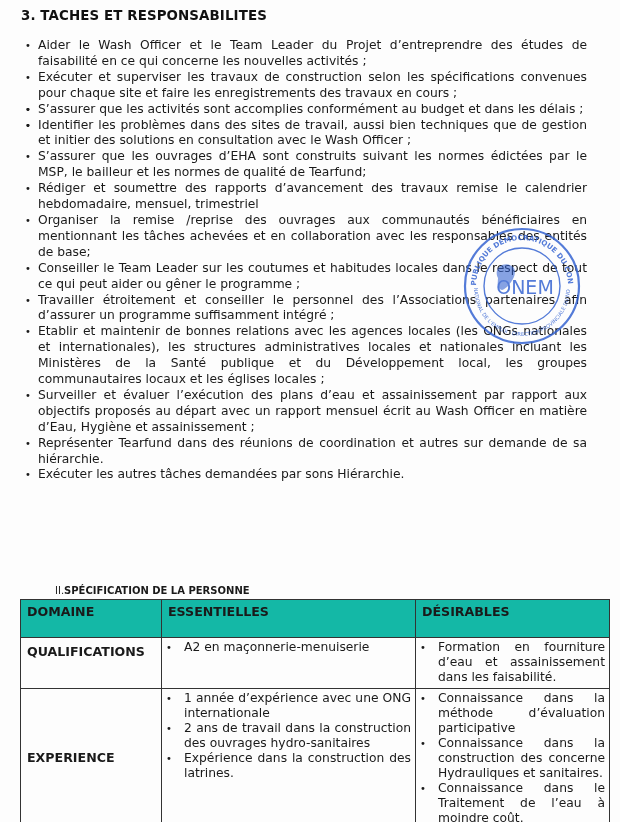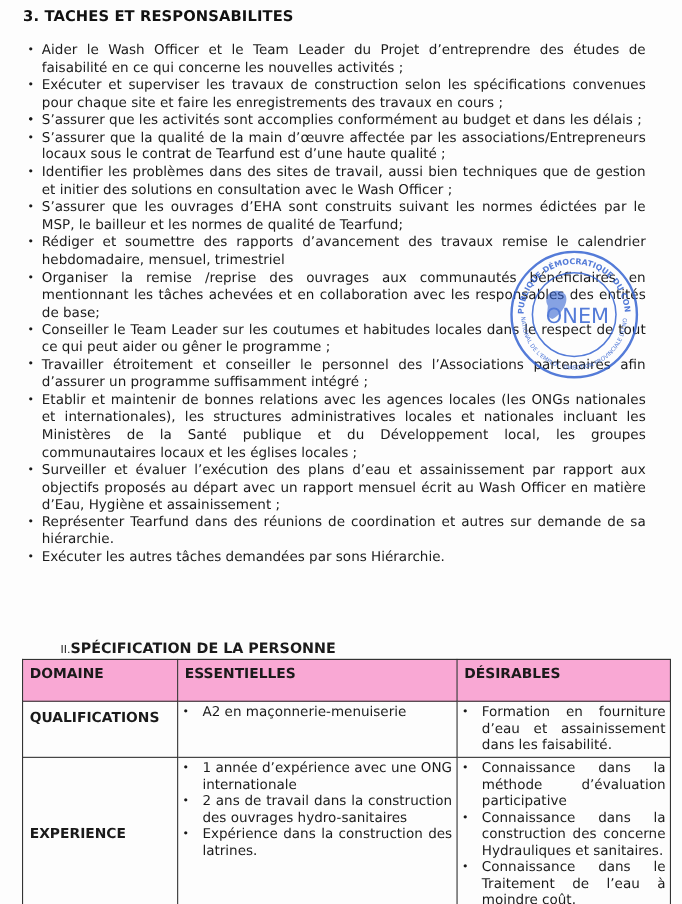"S’assurer que la qualité de" span { html: <span>S’assurer que la qualité de la main d’œuvre affectée par les associations/Entrepreneurs locaux sous le contrat de Tearfund est d’une haute qualité ;</span> -> none }
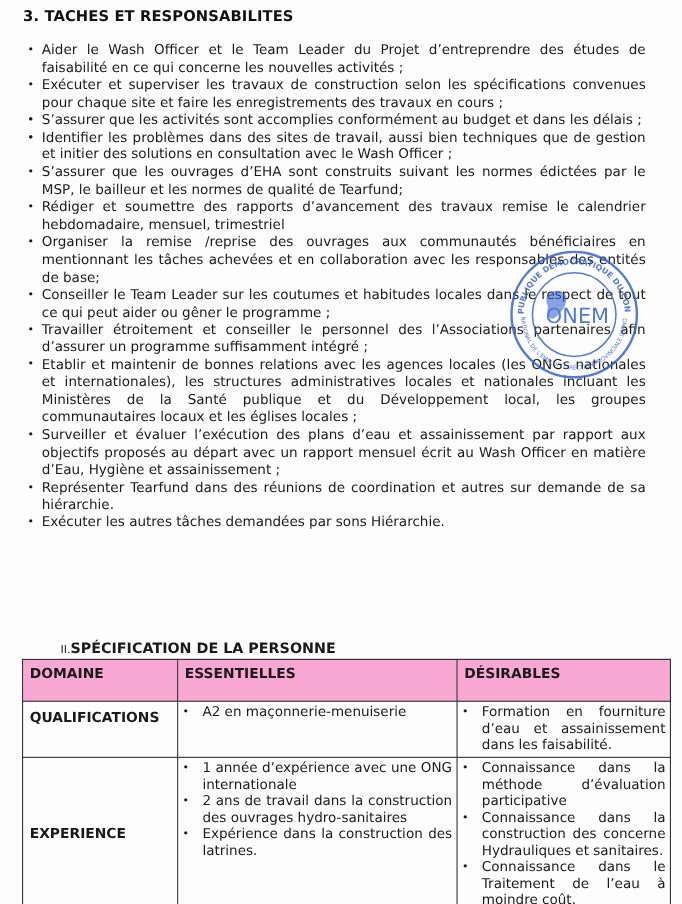"SPÉCIFICATION DE LA PERSONNE" .sec2 .t { font-size: 13px -> 10px }
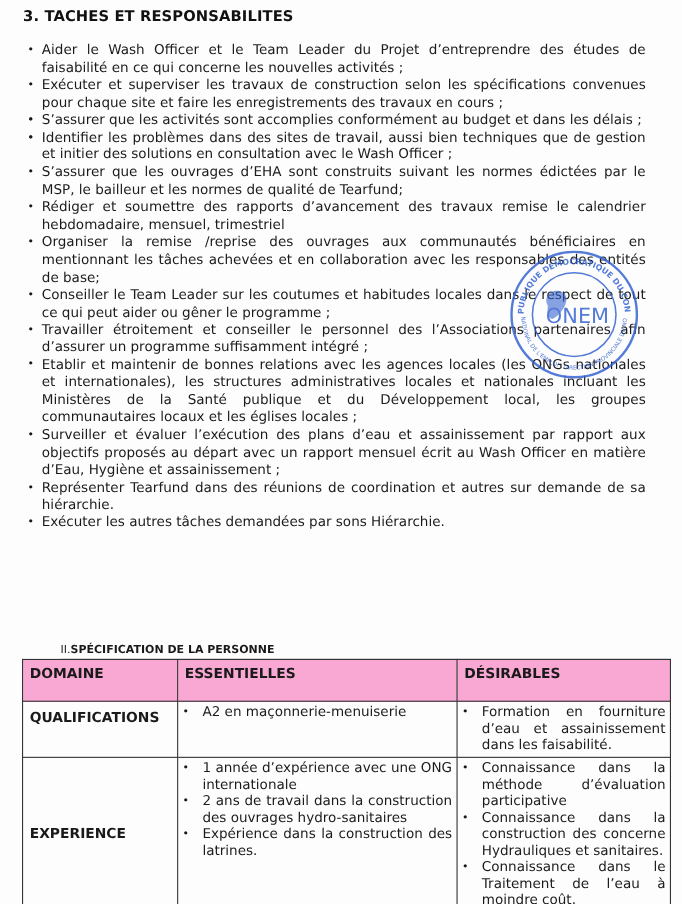"DOMAINE" table.spec th { background: #f9a8d4 -> #14b8a6 }
